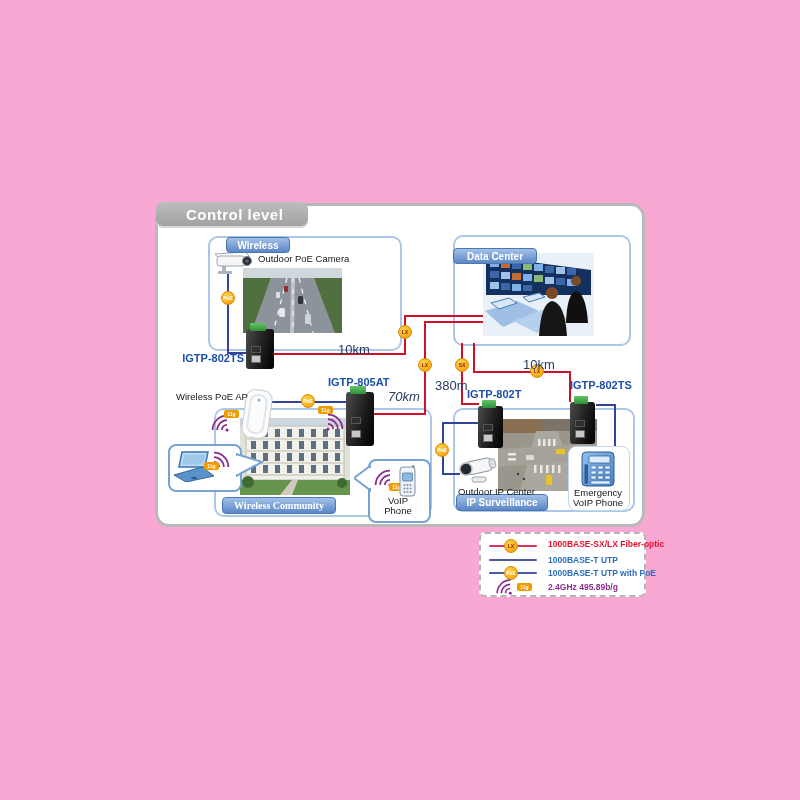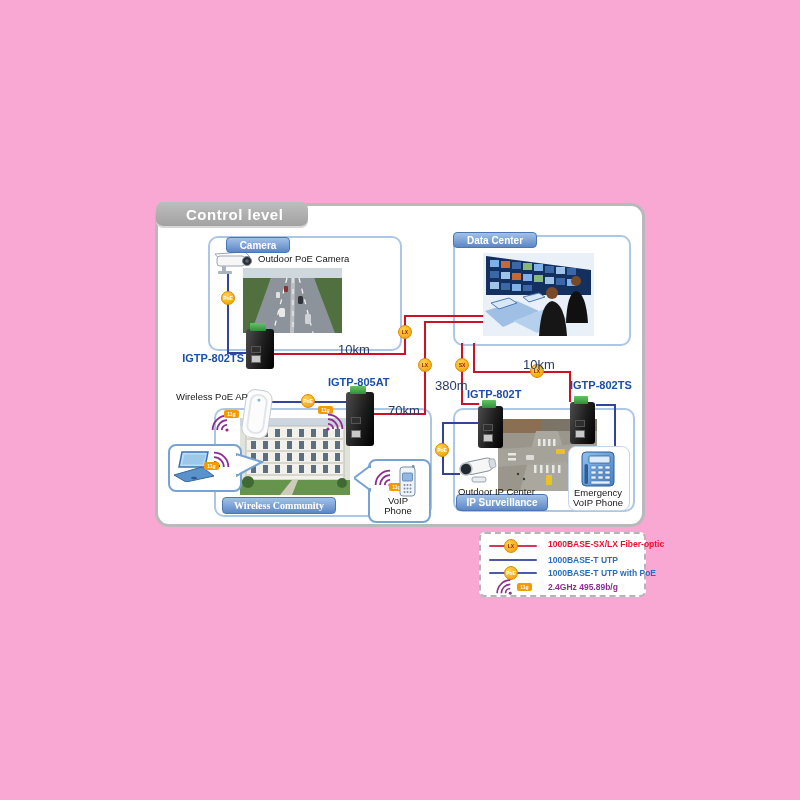"Camera" span { text: Camera -> Wireless }
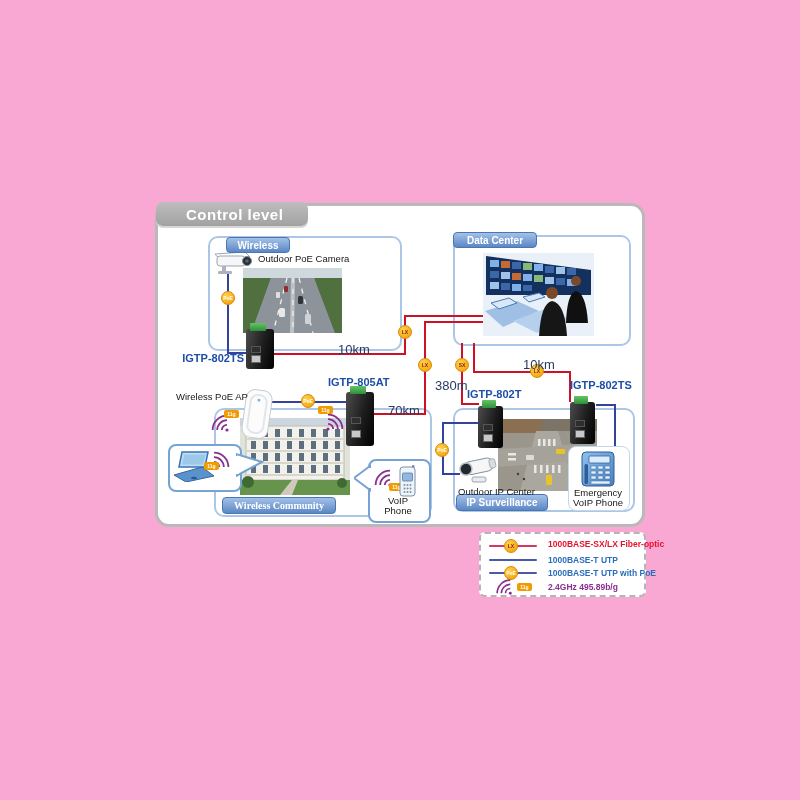"Data Center" div.sechdr { top: 232px -> 248px }
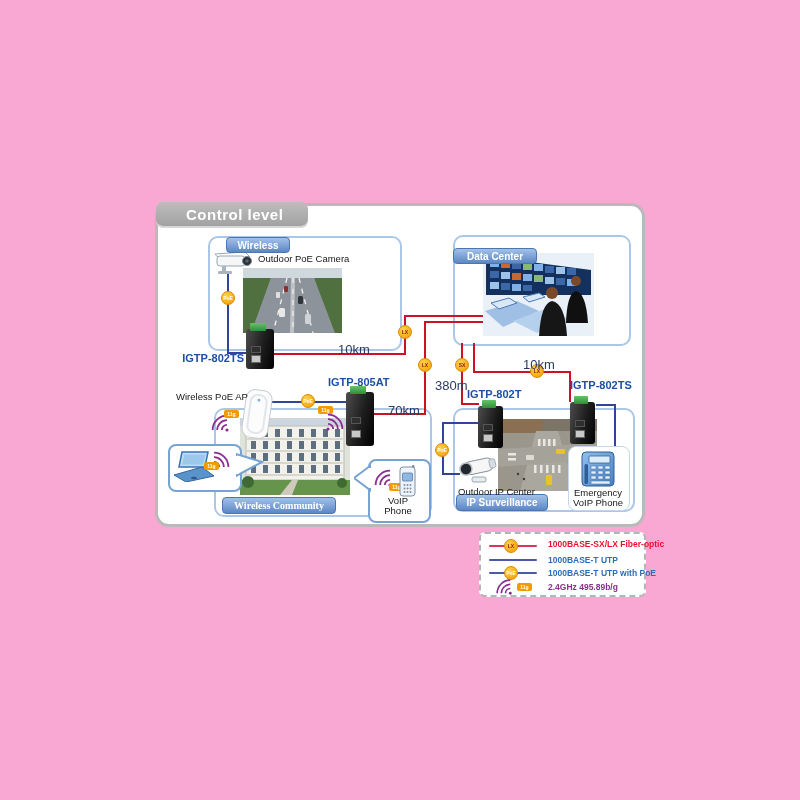"70km" div.dist { font-style: none -> italic; top: 403px -> 389px }
